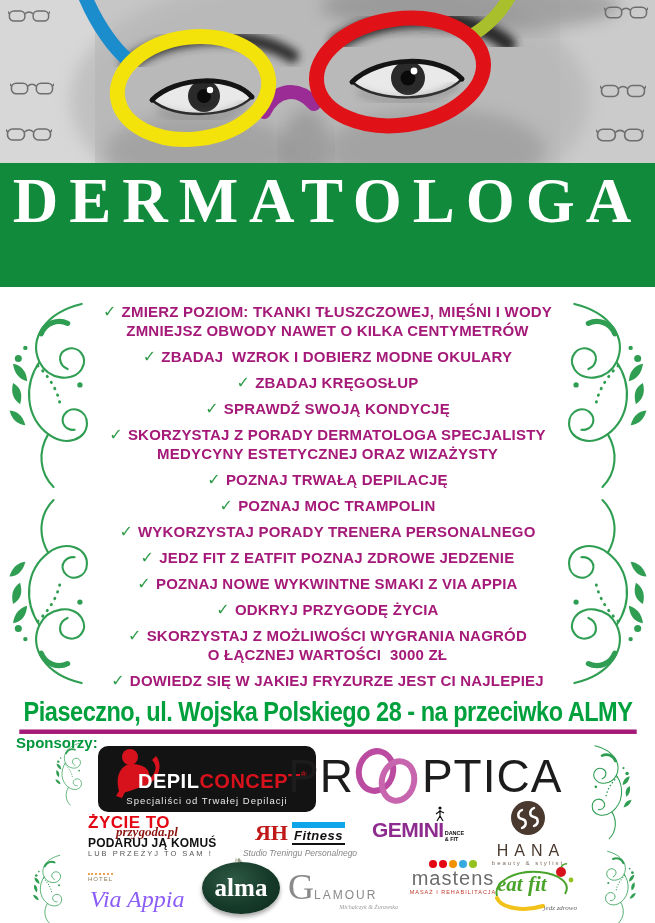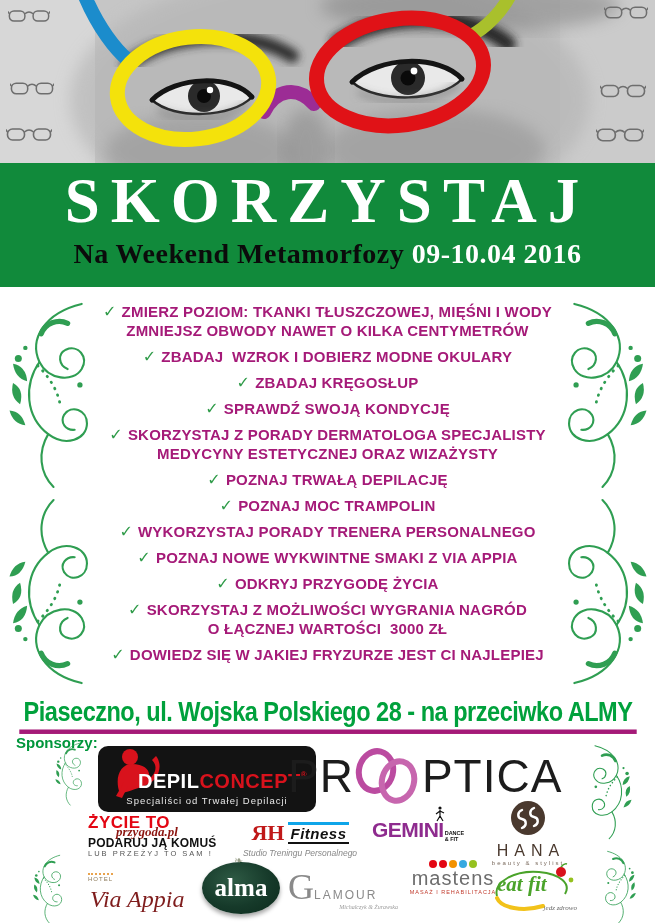"SKORZYSTAJ" div.banner-title { text: SKORZYSTAJ -> DERMATOLOGA }
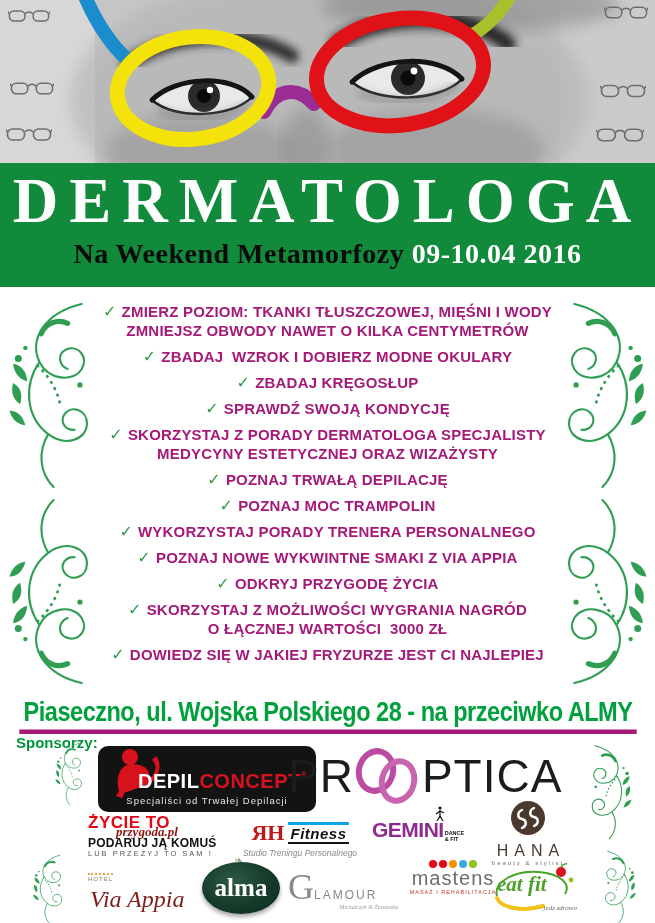"Na Weekend Metamorfozy 09-10.04 2016" div.banner-sub { html: <div> <span>Na Weekend Metamorfozy</span> <span>09-10.04 2016</span> </div> -> none }
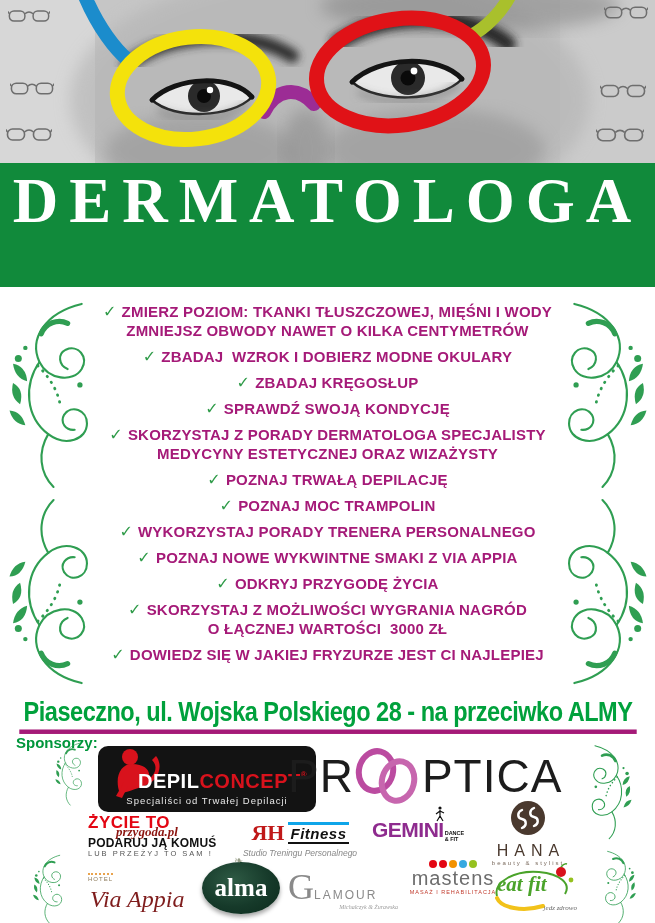"✓ JEDZ FIT Z EATFIT" div.check-item { html: none -> <div> <div><span>✓</span><span>JEDZ FIT Z EATFIT POZNAJ ZDROWE JEDZENIE</span></div> </div> }
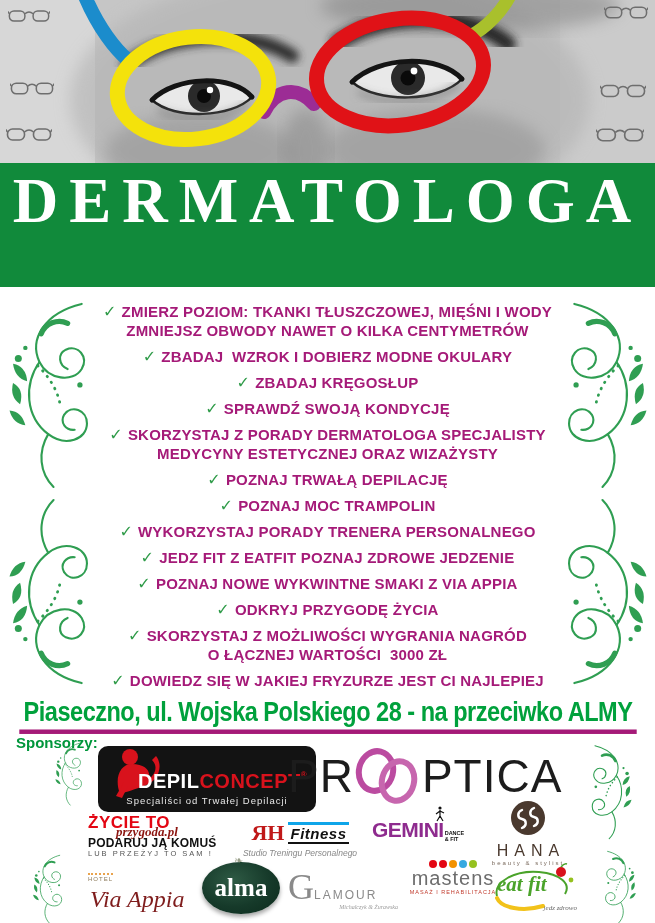"Fitness" .rh-f { border-top: 3px solid #0ea5e9 -> 6px solid #0ea5e9; font-size: 15px -> 13px }
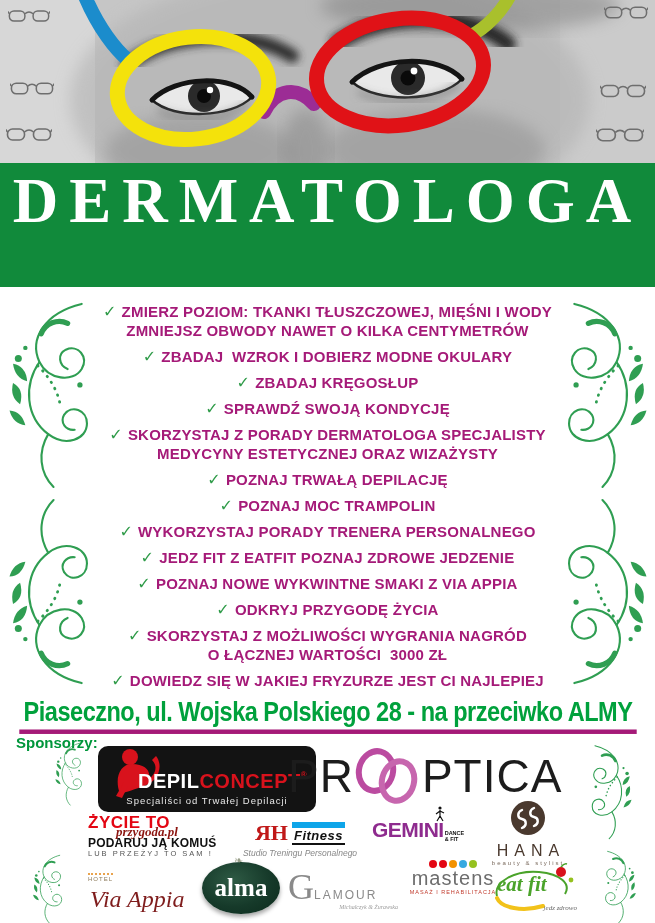"Via Appia" .via-name { color: #7f1d1d -> #8b5cf6 }
